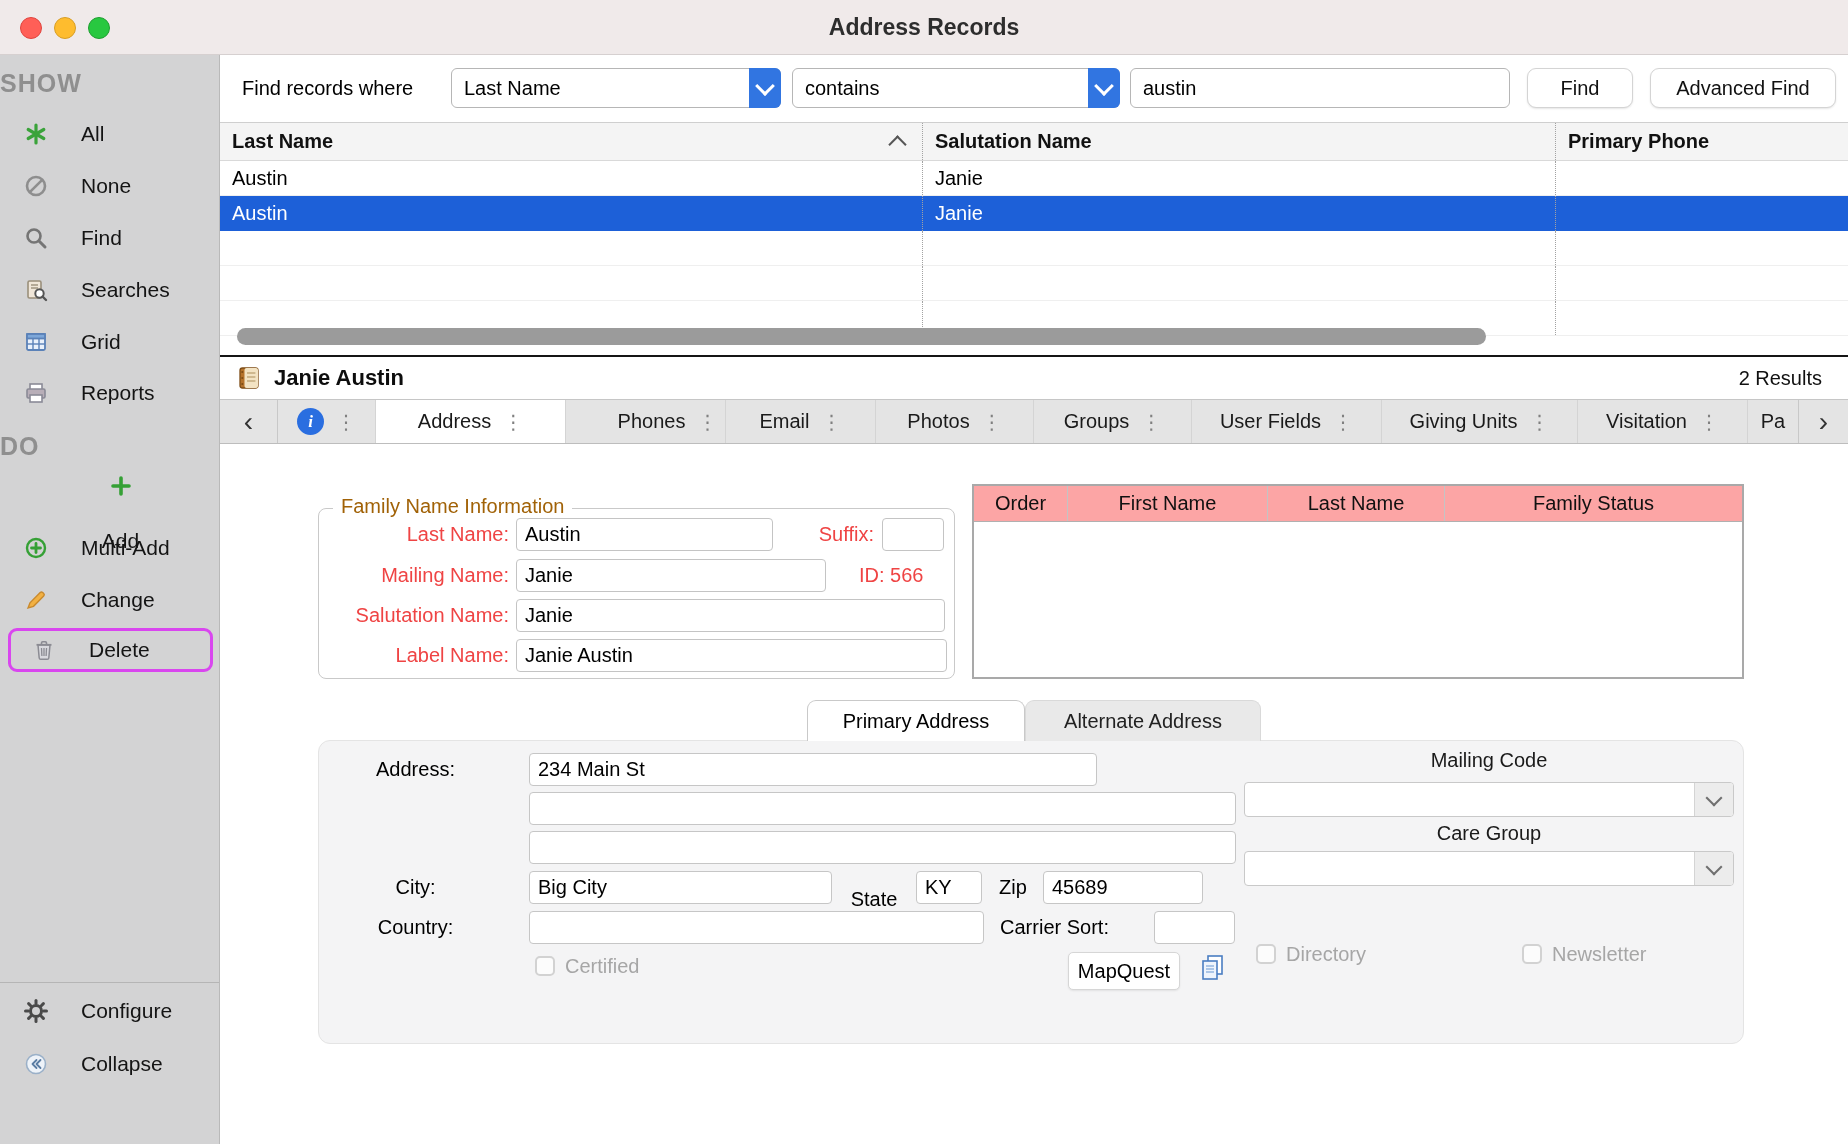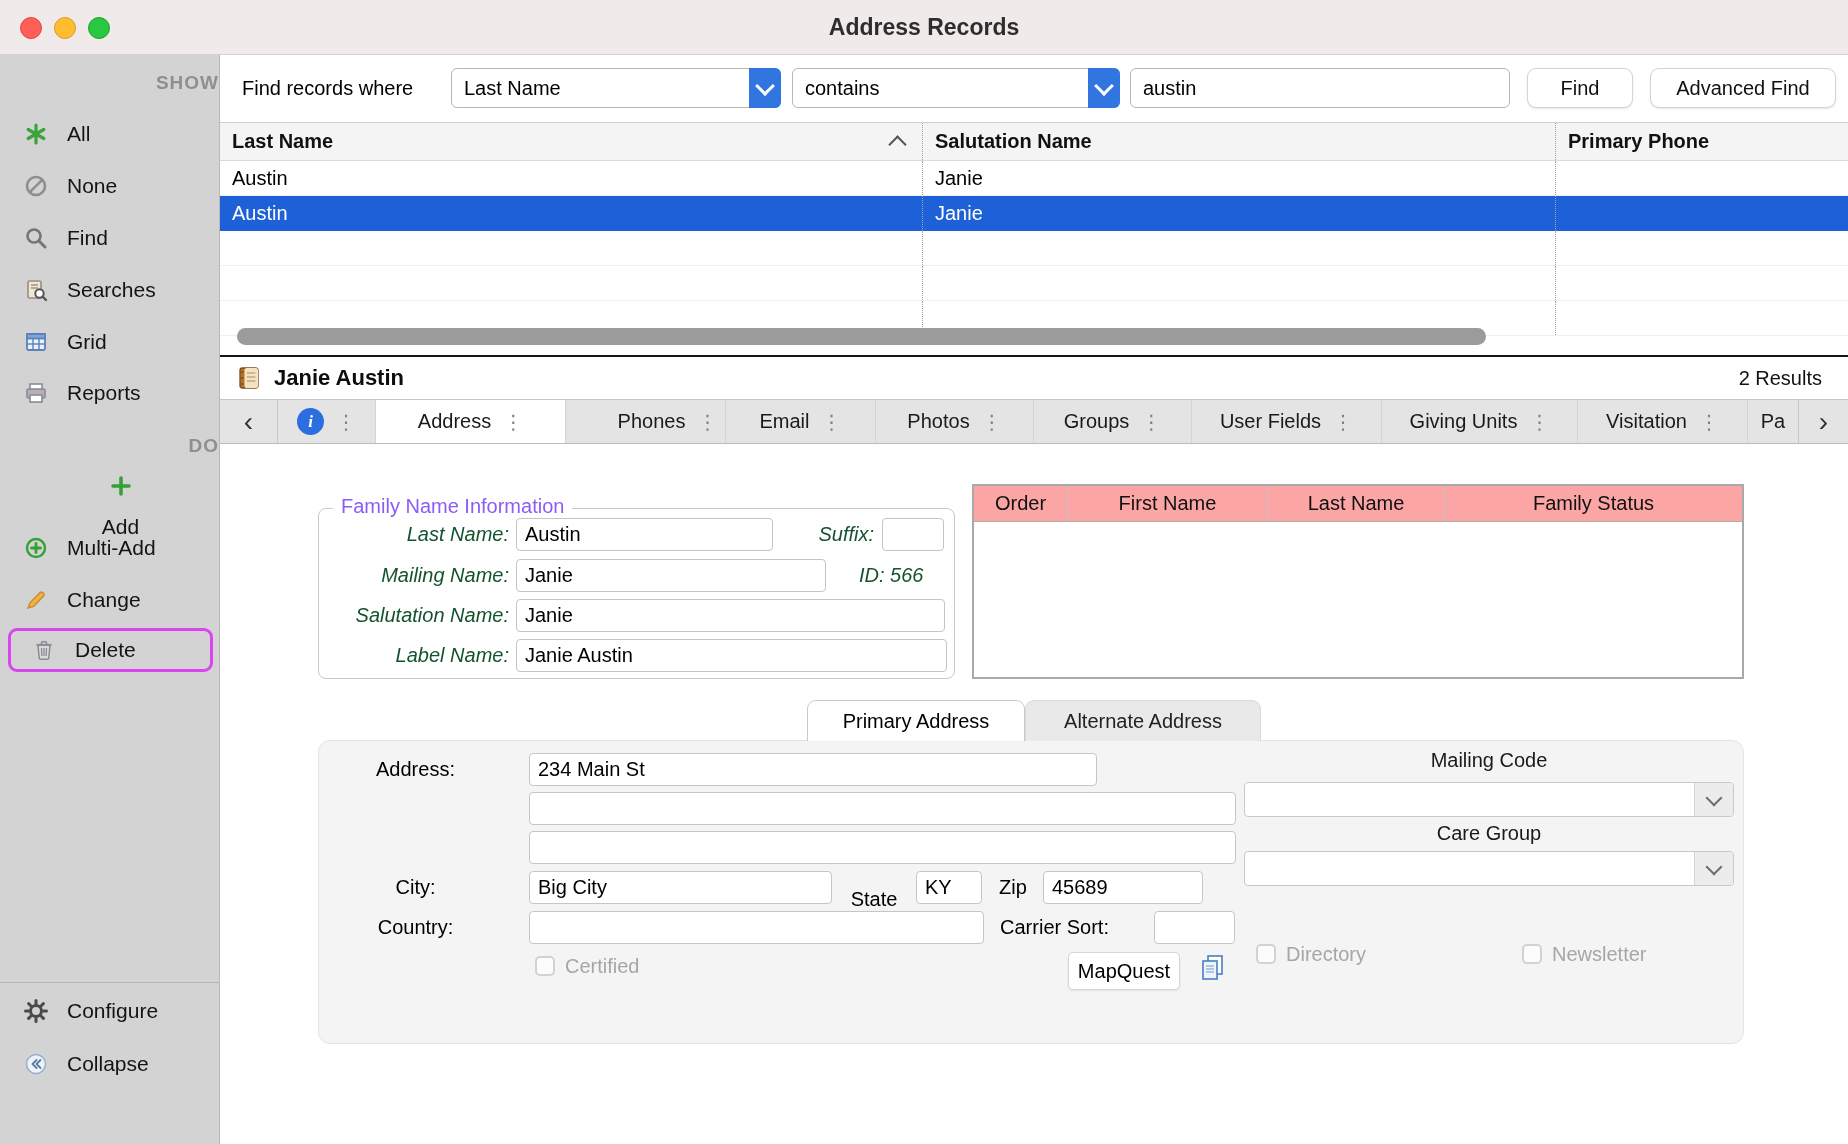"SHOW" .side-header { font-size: 19px -> 25px; text-align: right -> left }
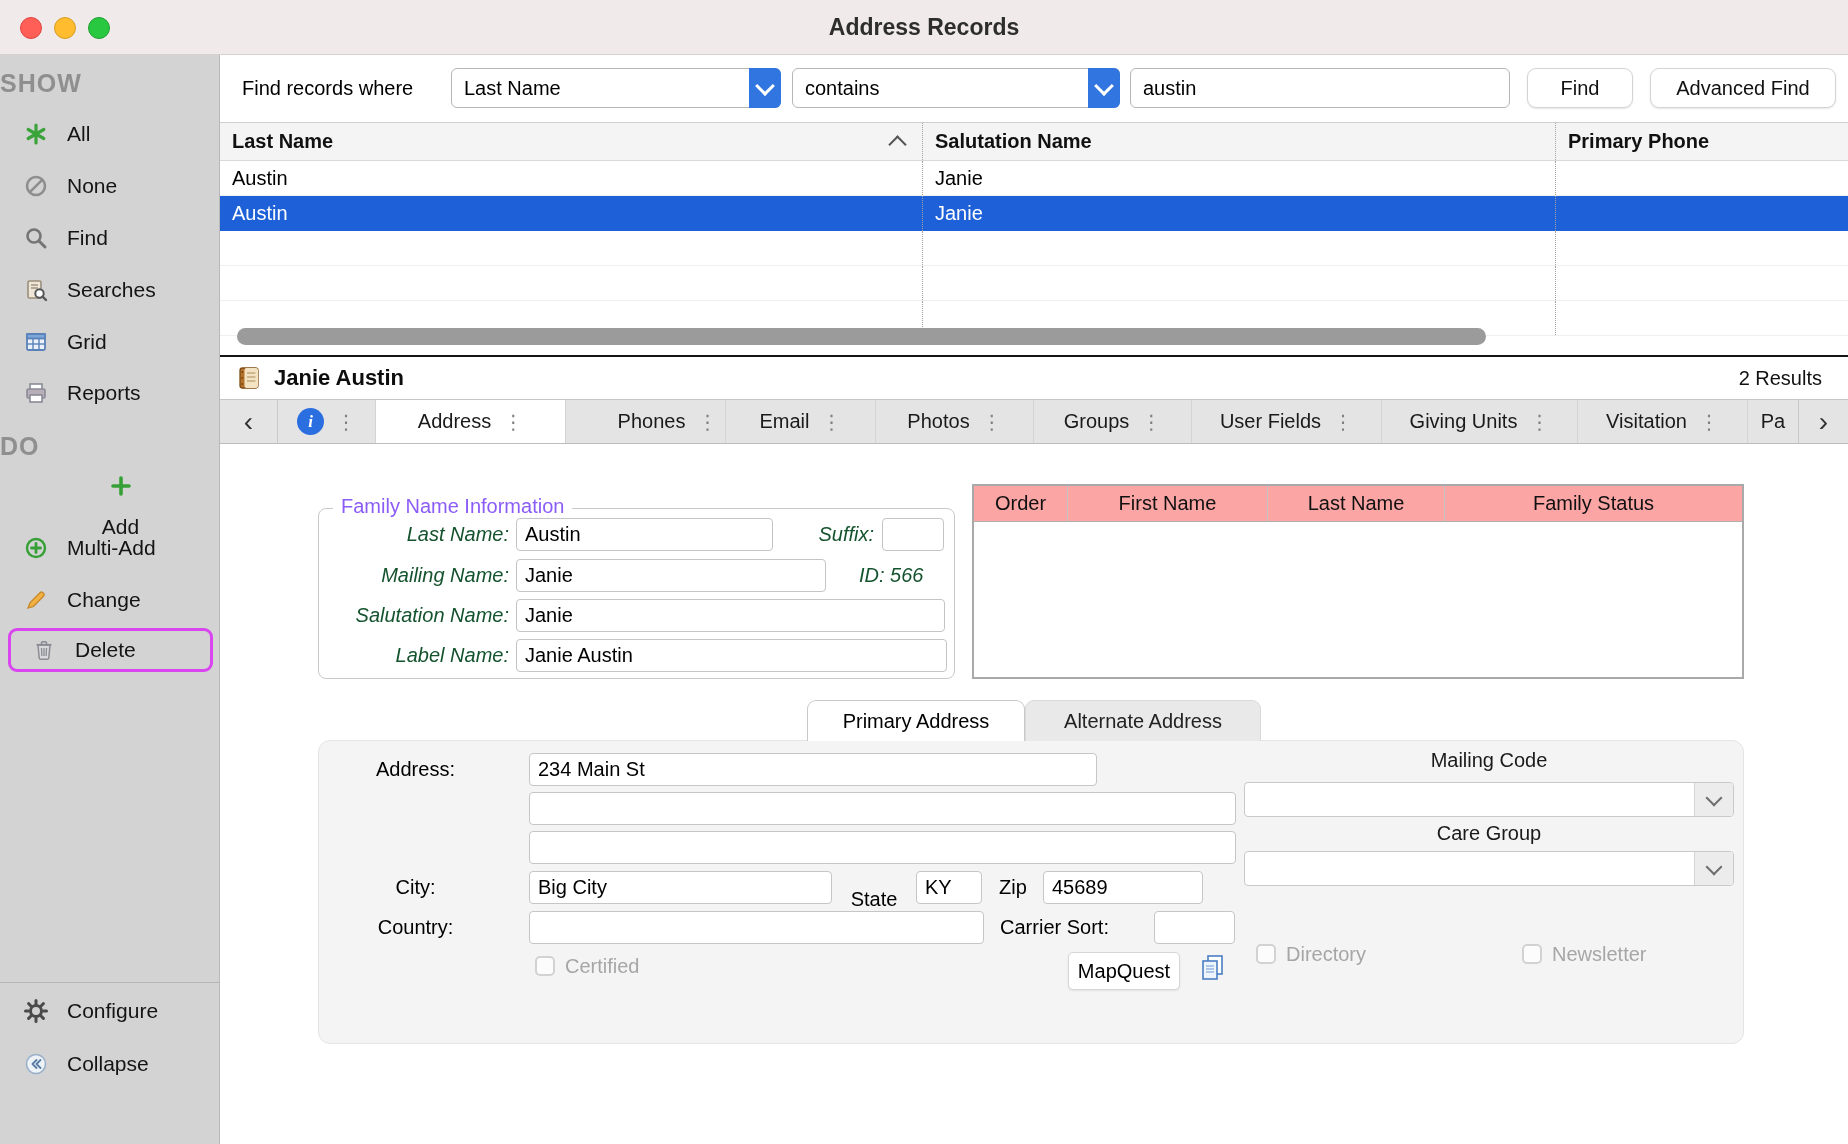"All" .s-item { gap: 17px -> 31px }
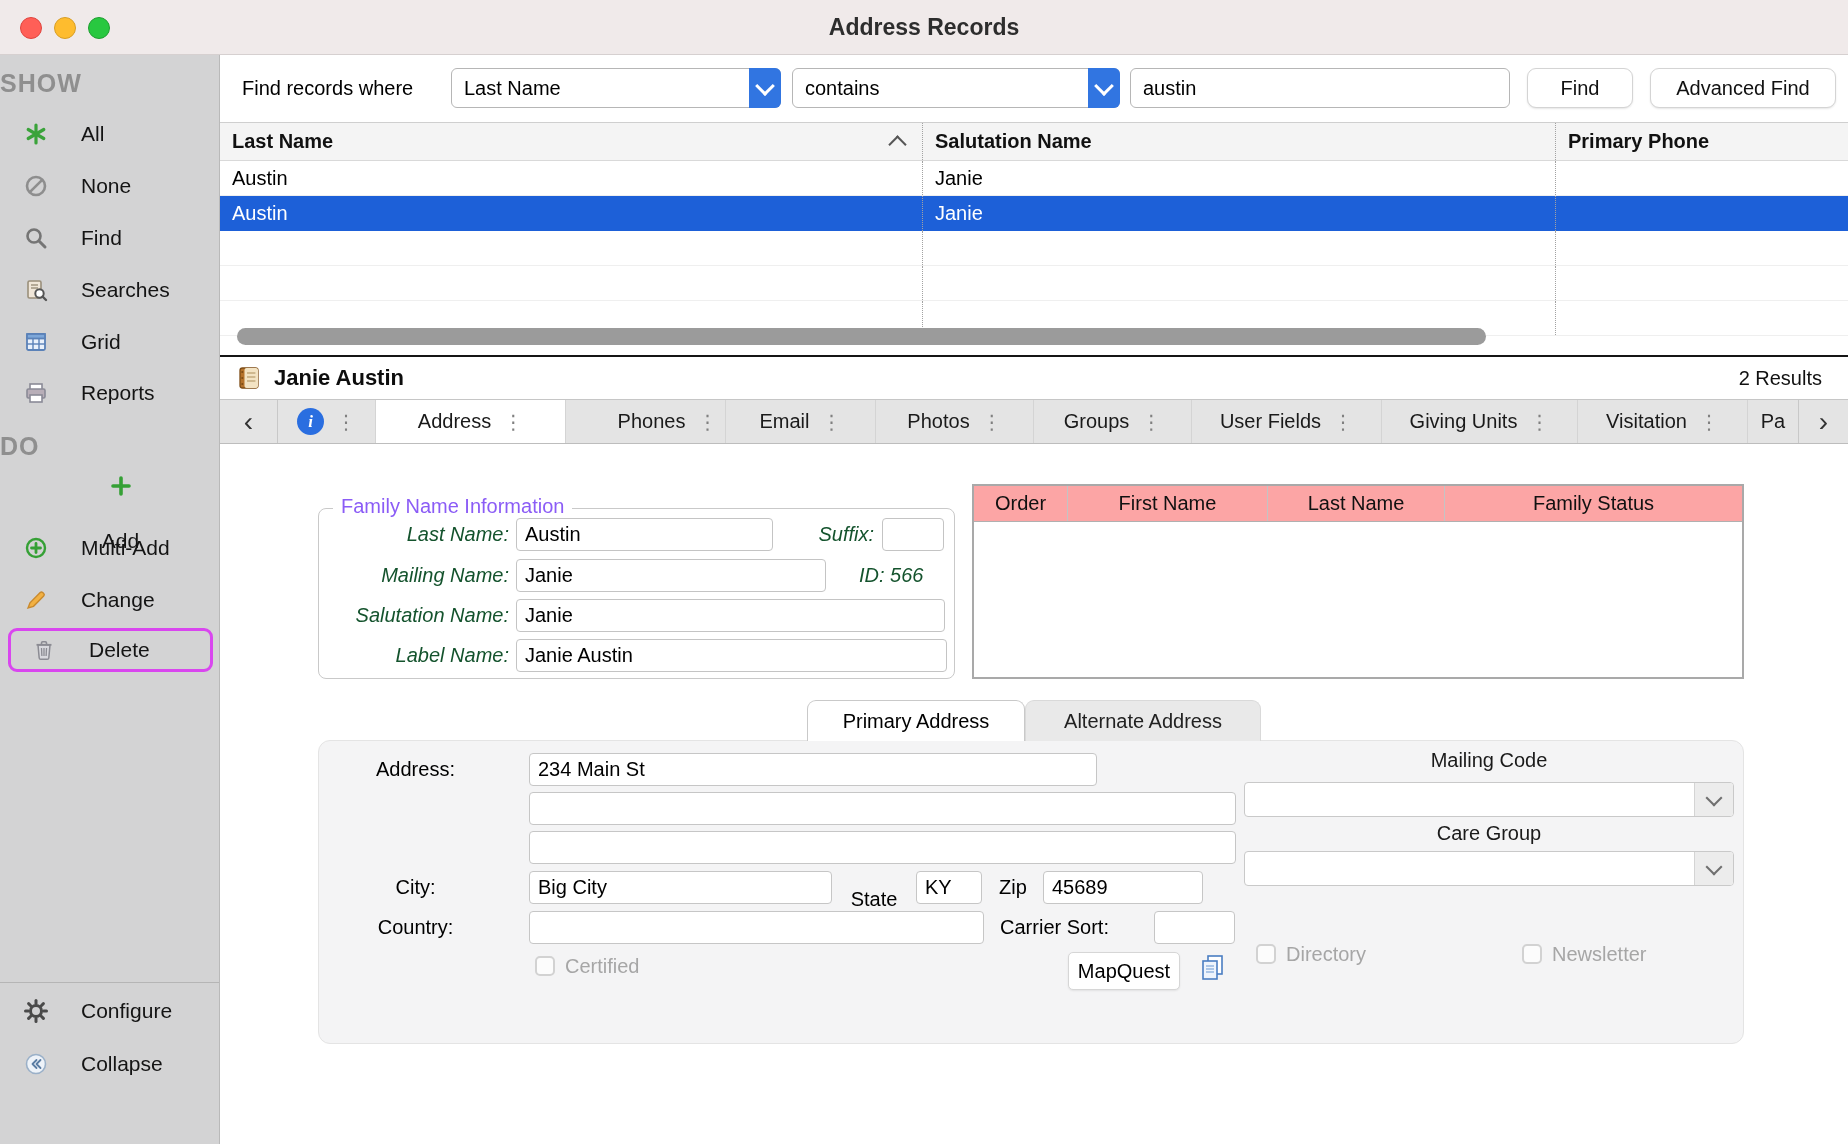"Family Name Information" .gb-title { color: #8b5cf6 -> #a16207 }
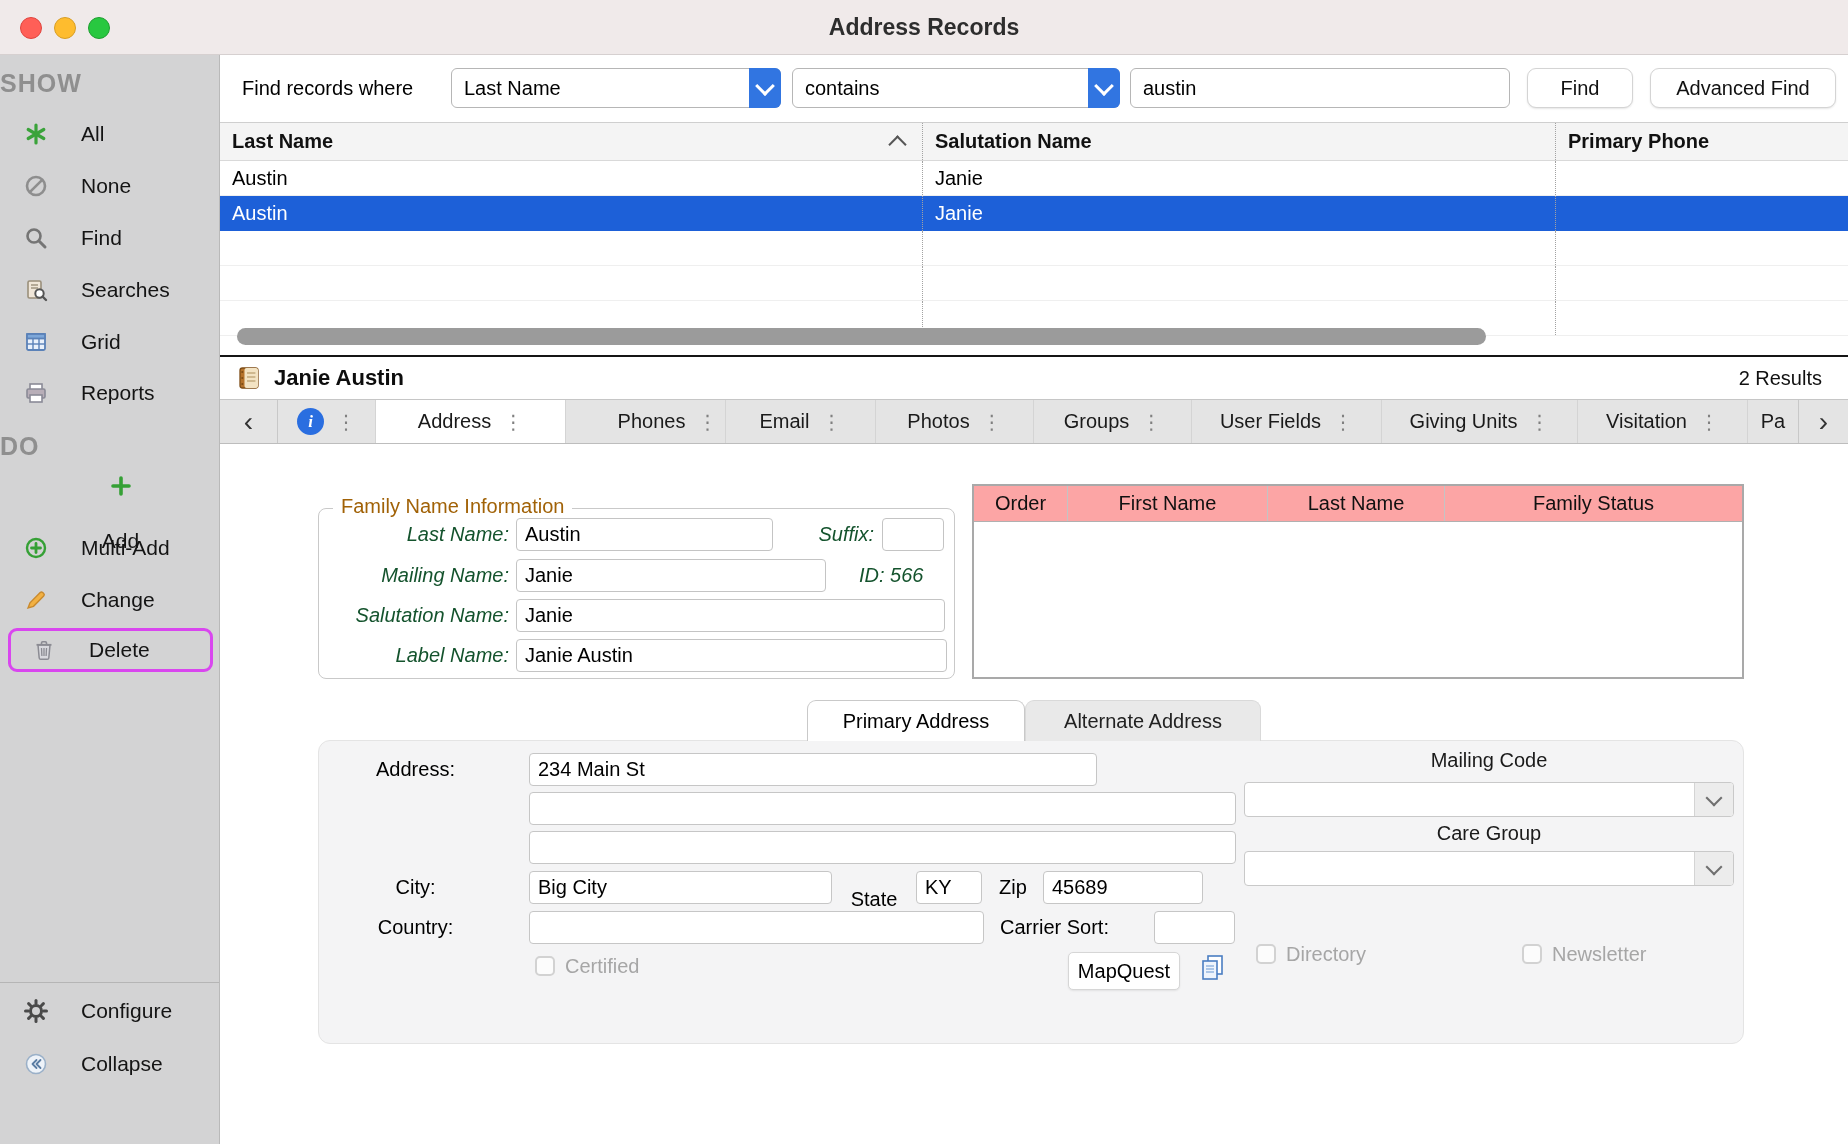"Last Name:" .fg-label { color: #14532d -> #ef4444; font-style: italic -> none }
